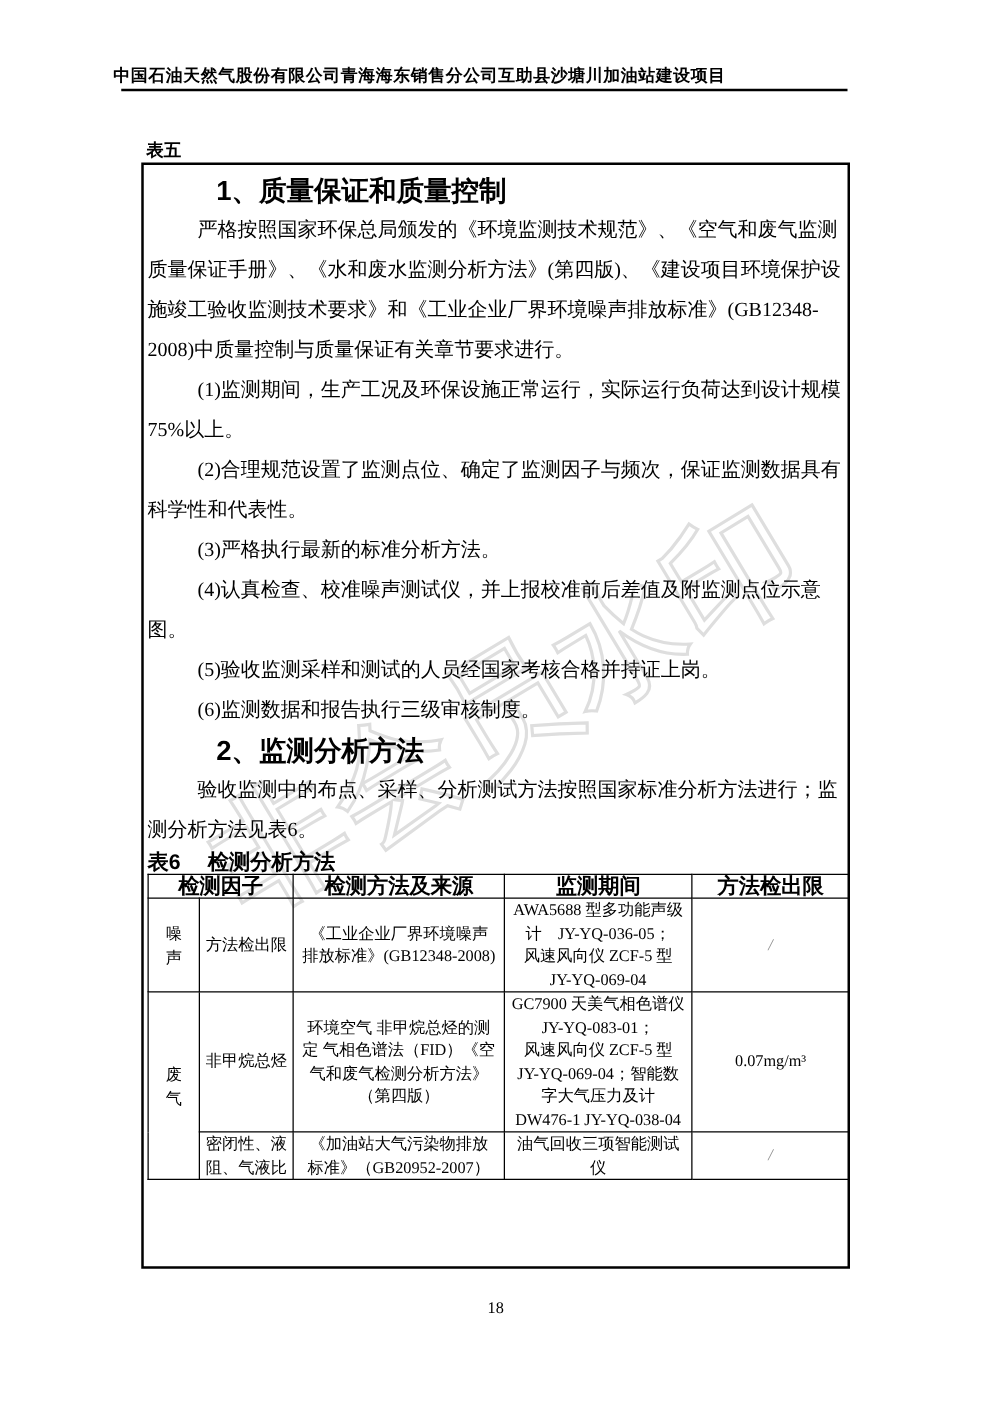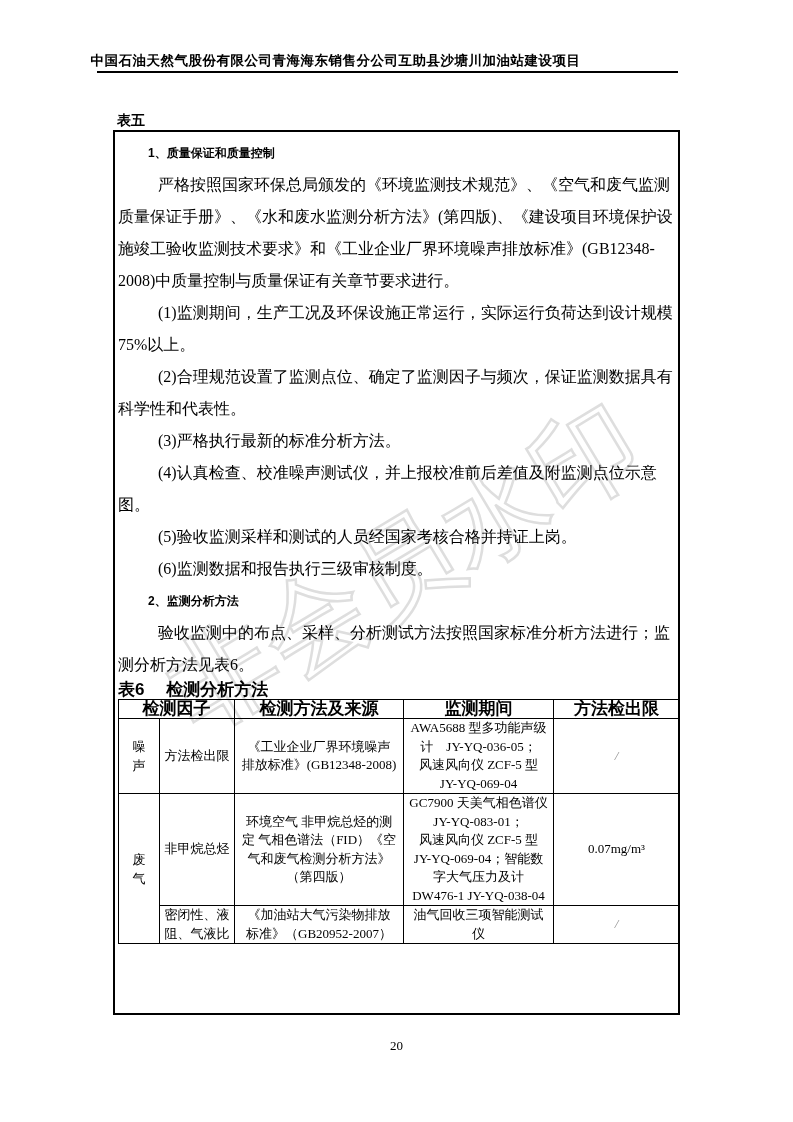"1、质量保证和质量控制" .h-bold { font-size: 12px -> 22px }
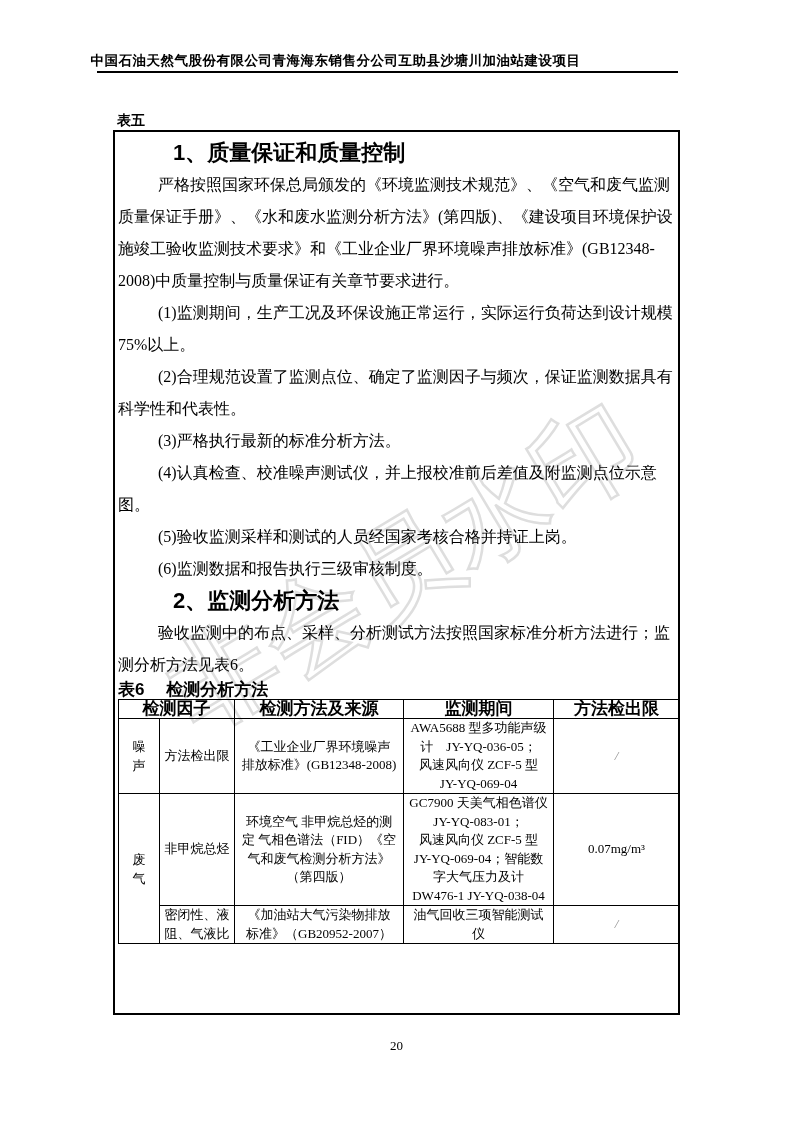"20" div.page-number { text: 20 -> 18 }
